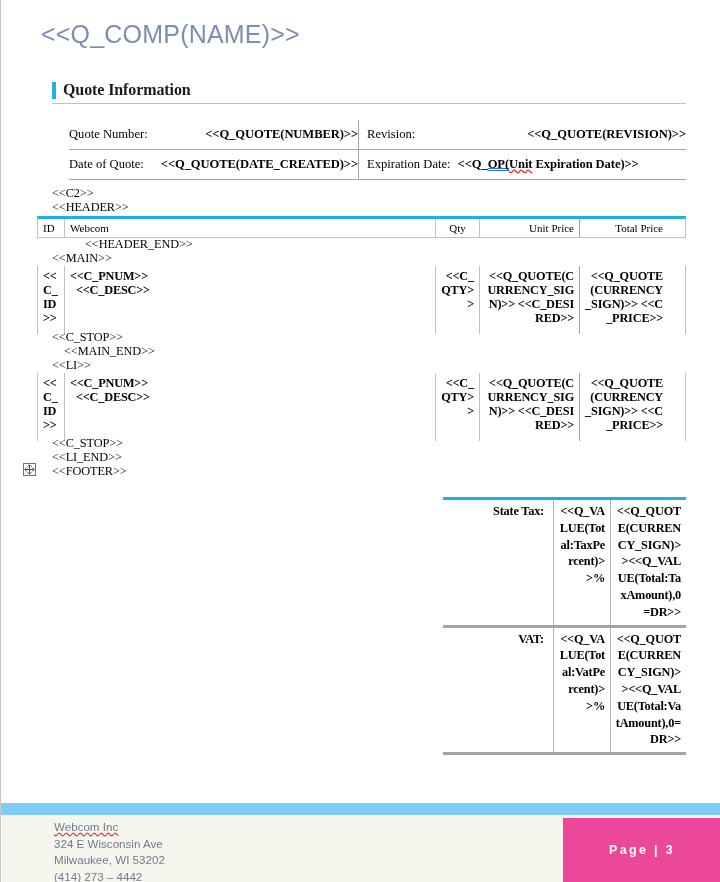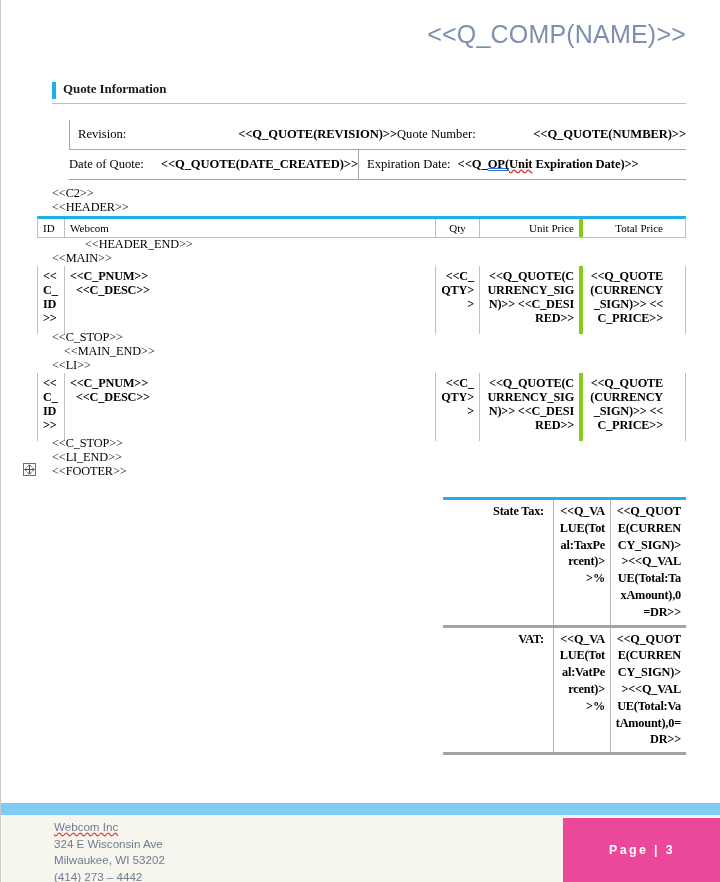"<<Q_COMP(NAME)>>" .doc-title { text-align: right -> none }
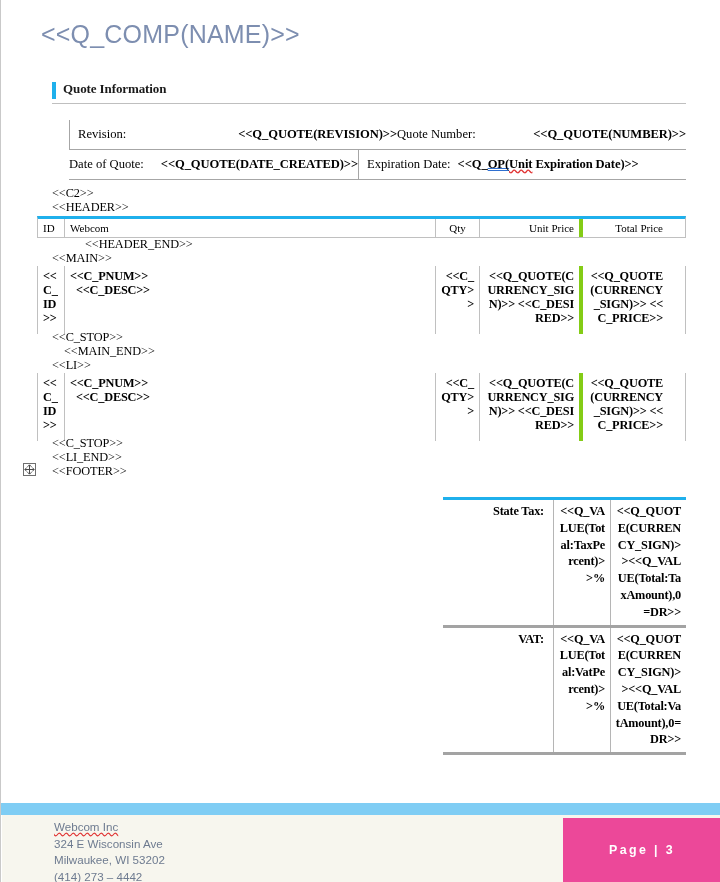"Quote Information" .section-head .label { font-size: 13px -> 16px }
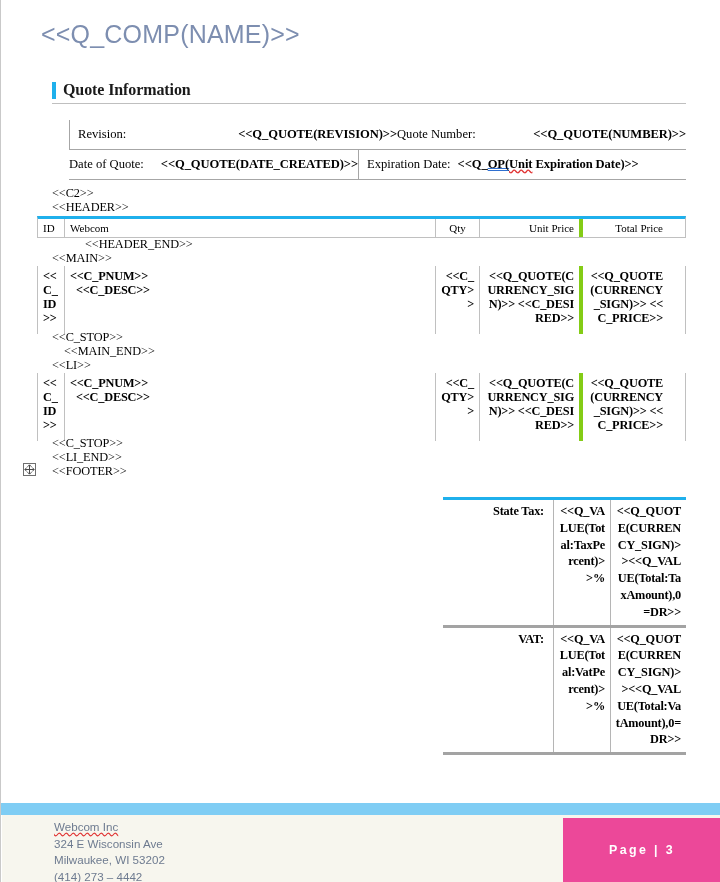"Revision:" div.qi-cell { order: before "Quote Number:" -> after "Quote Number:" }
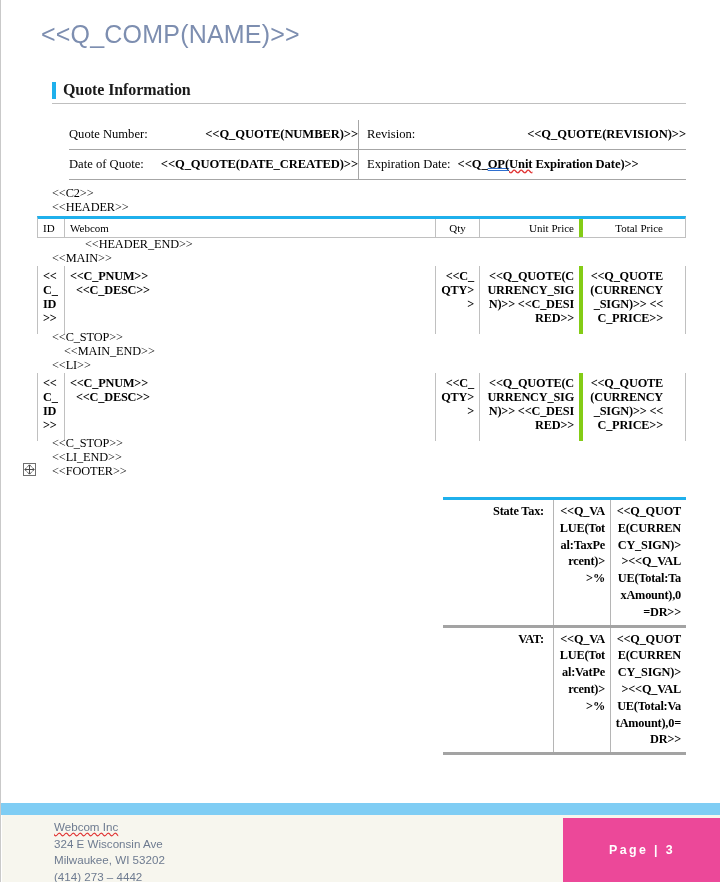"Total Price" .col-total { border-left: 4px solid #84cc16 -> 1px solid #84cc16 }
